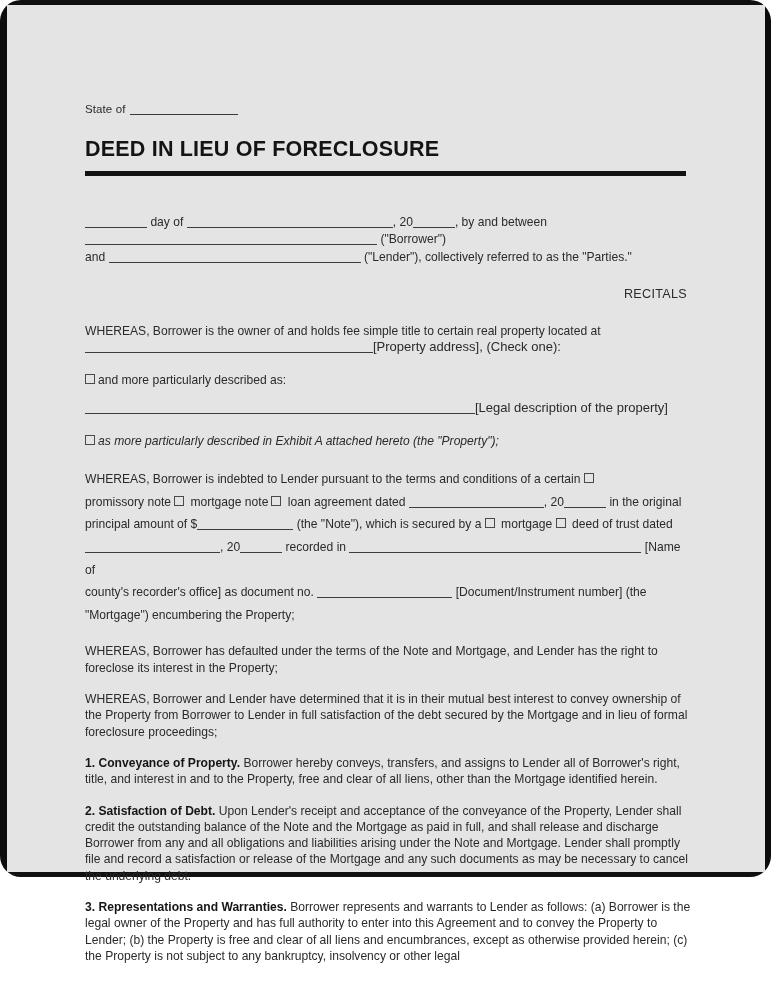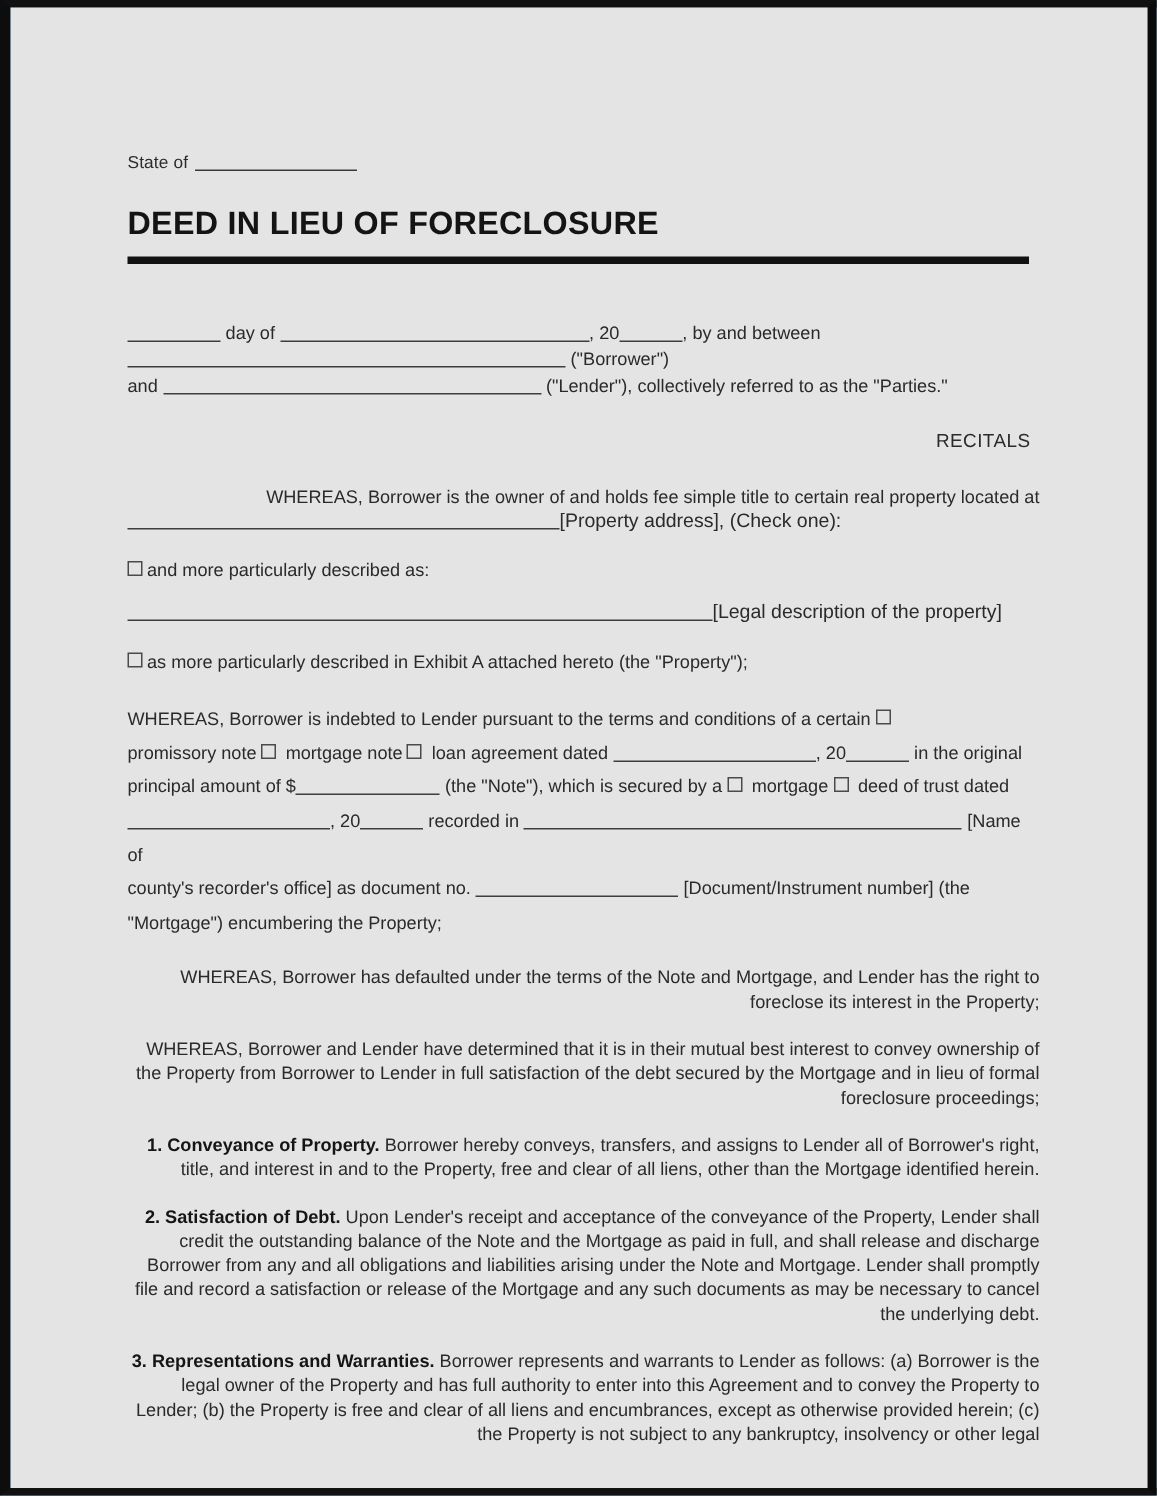"State of" .page-frame { background: #0c4a6e -> #eab308; border-radius: none -> 21px; height: 997px -> 877px }
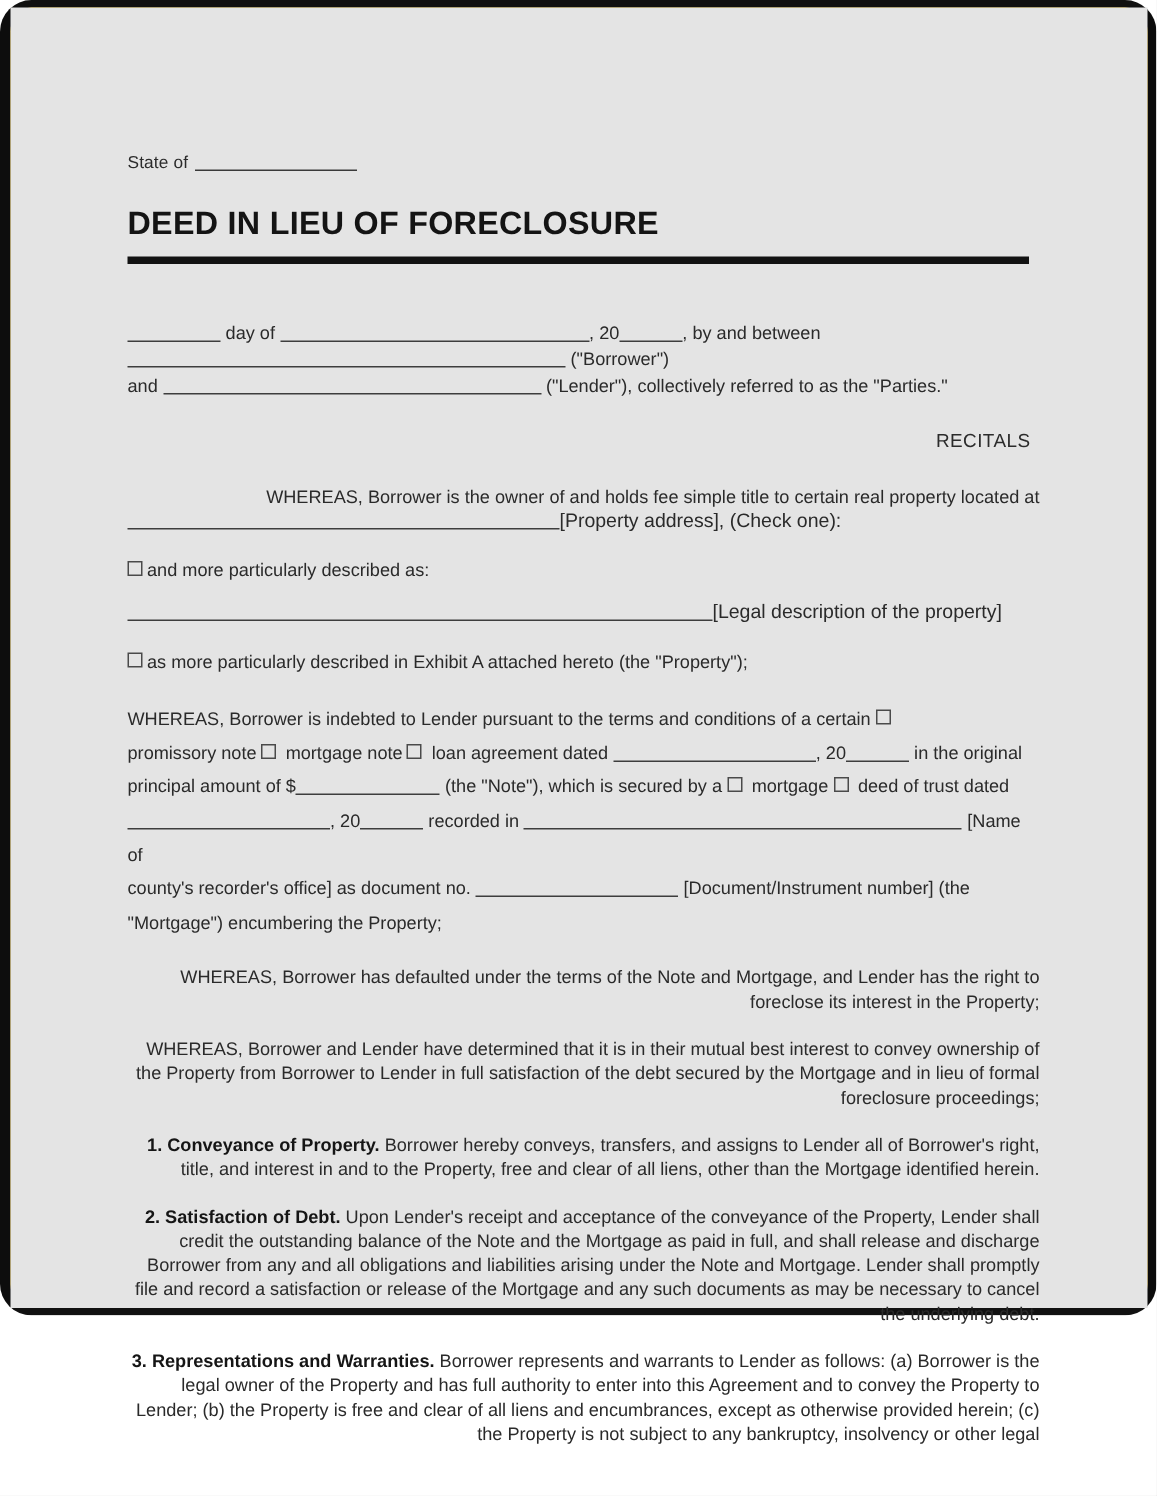"WHEREAS, Borrower is the owner" p.para { text-align: right -> left }
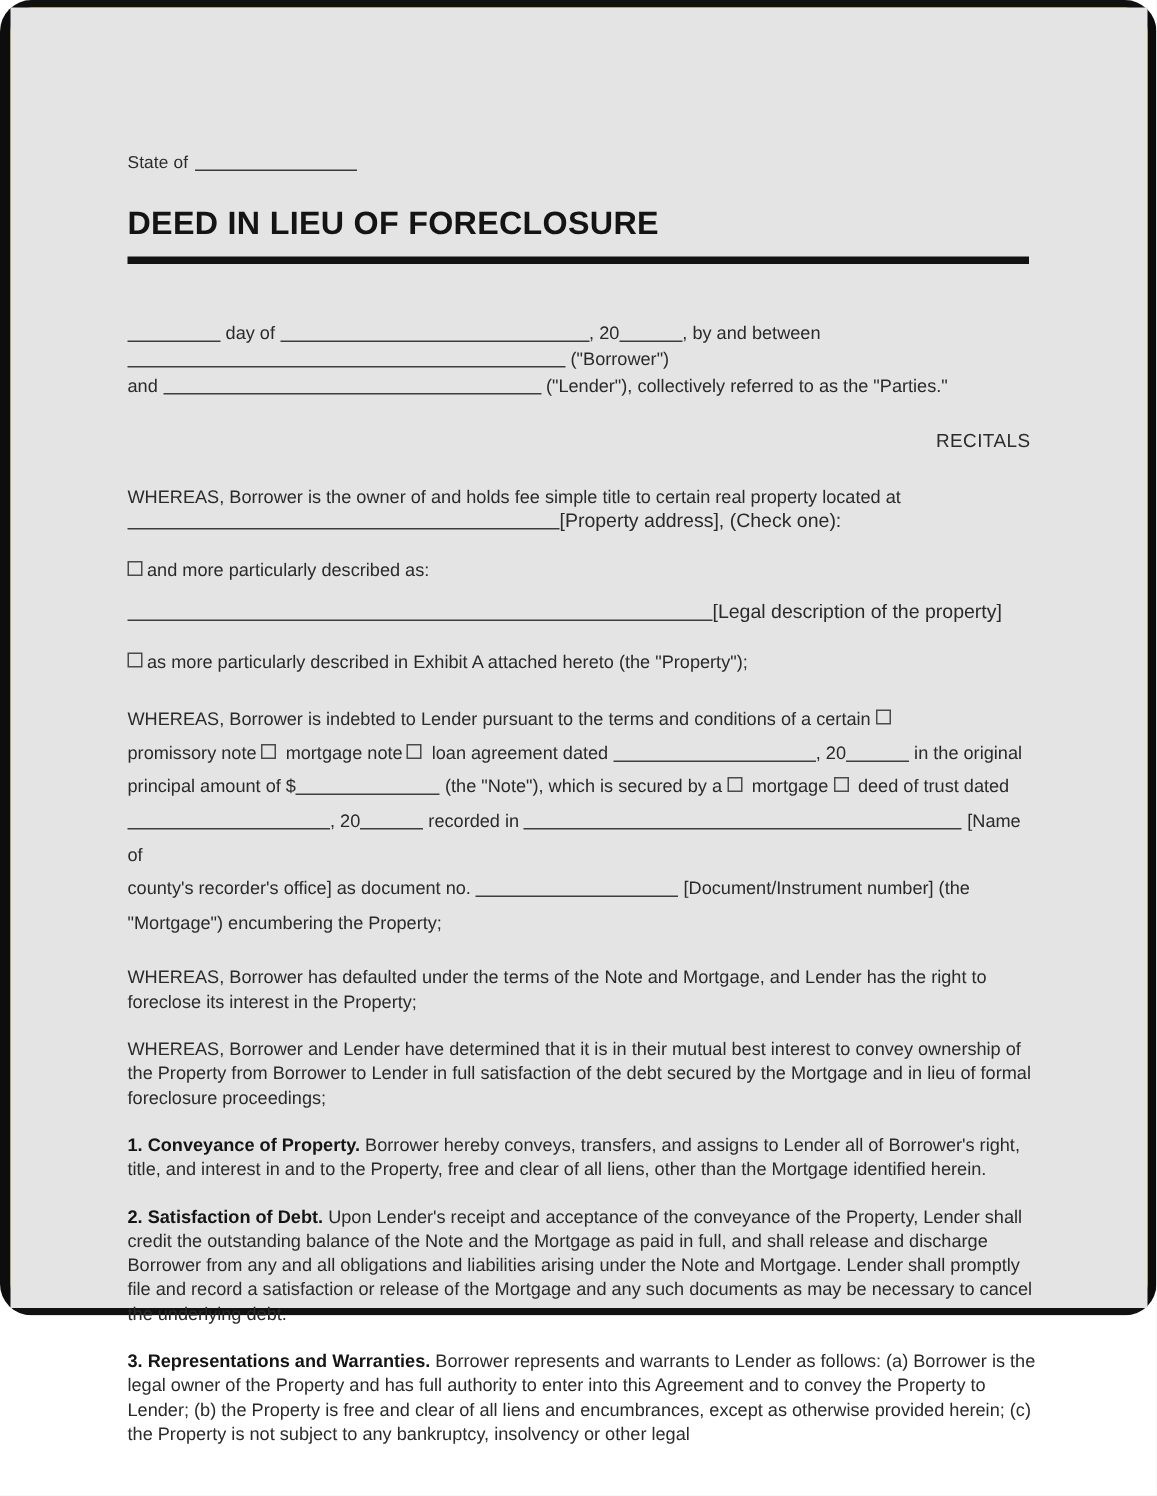"as more particularly described in" div.check-row { font-style: none -> italic }
